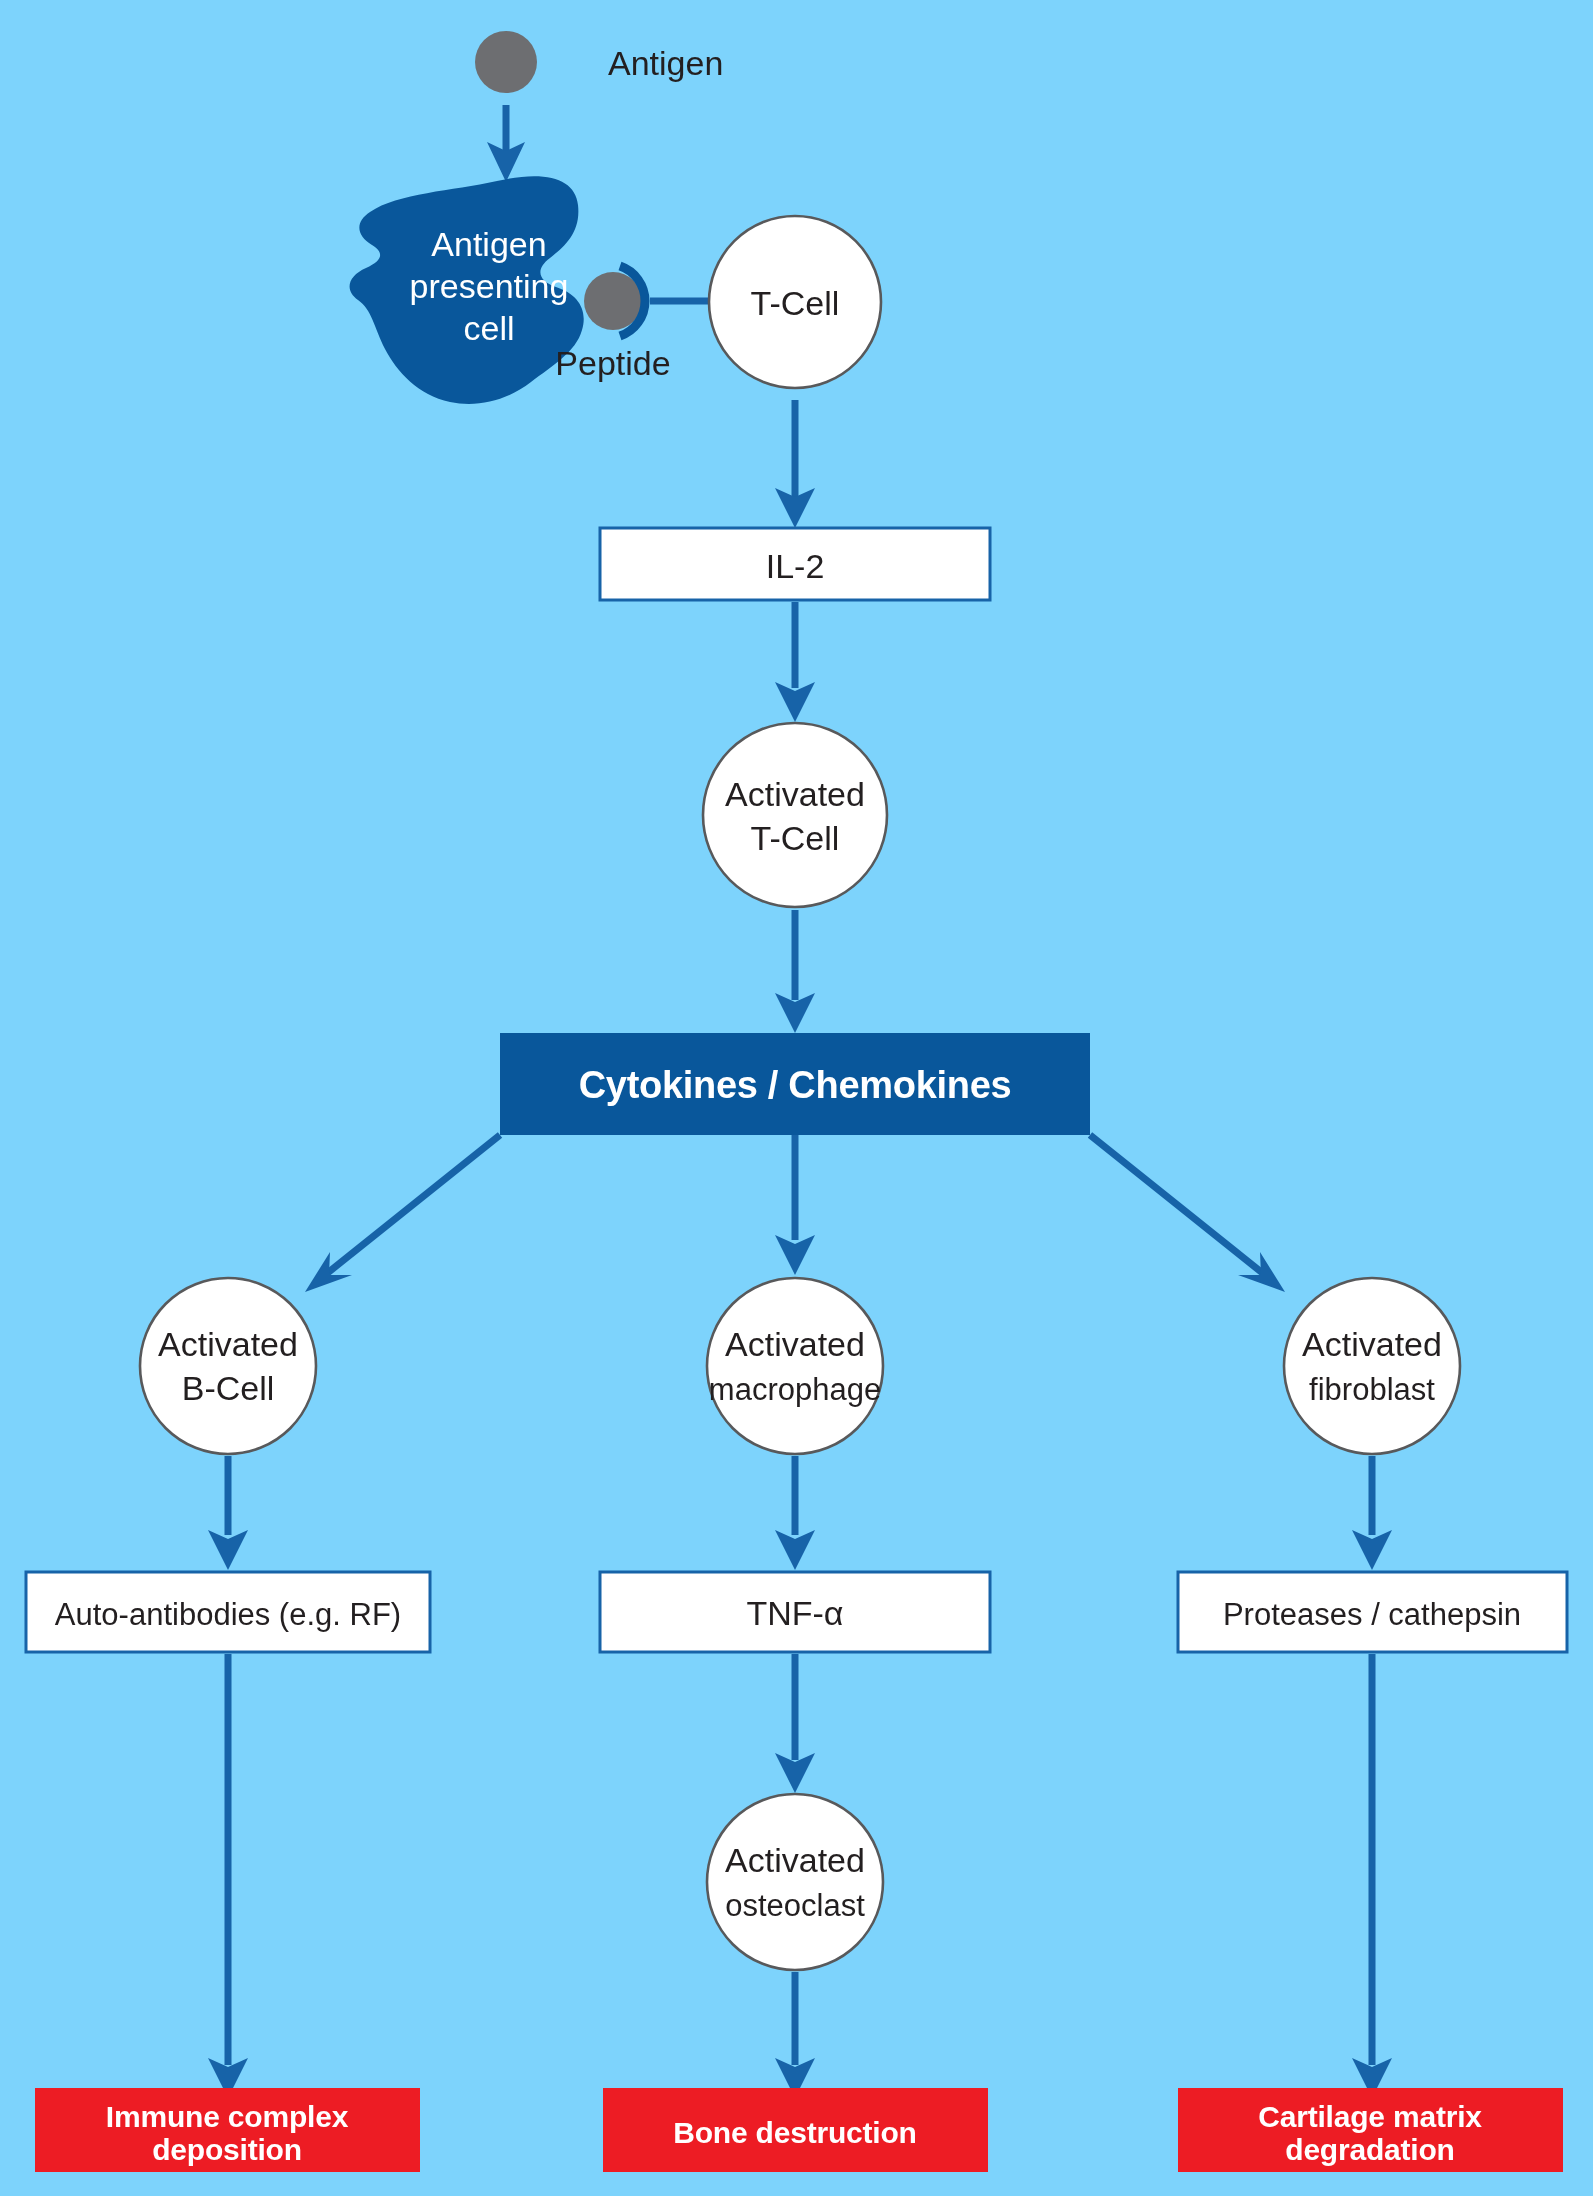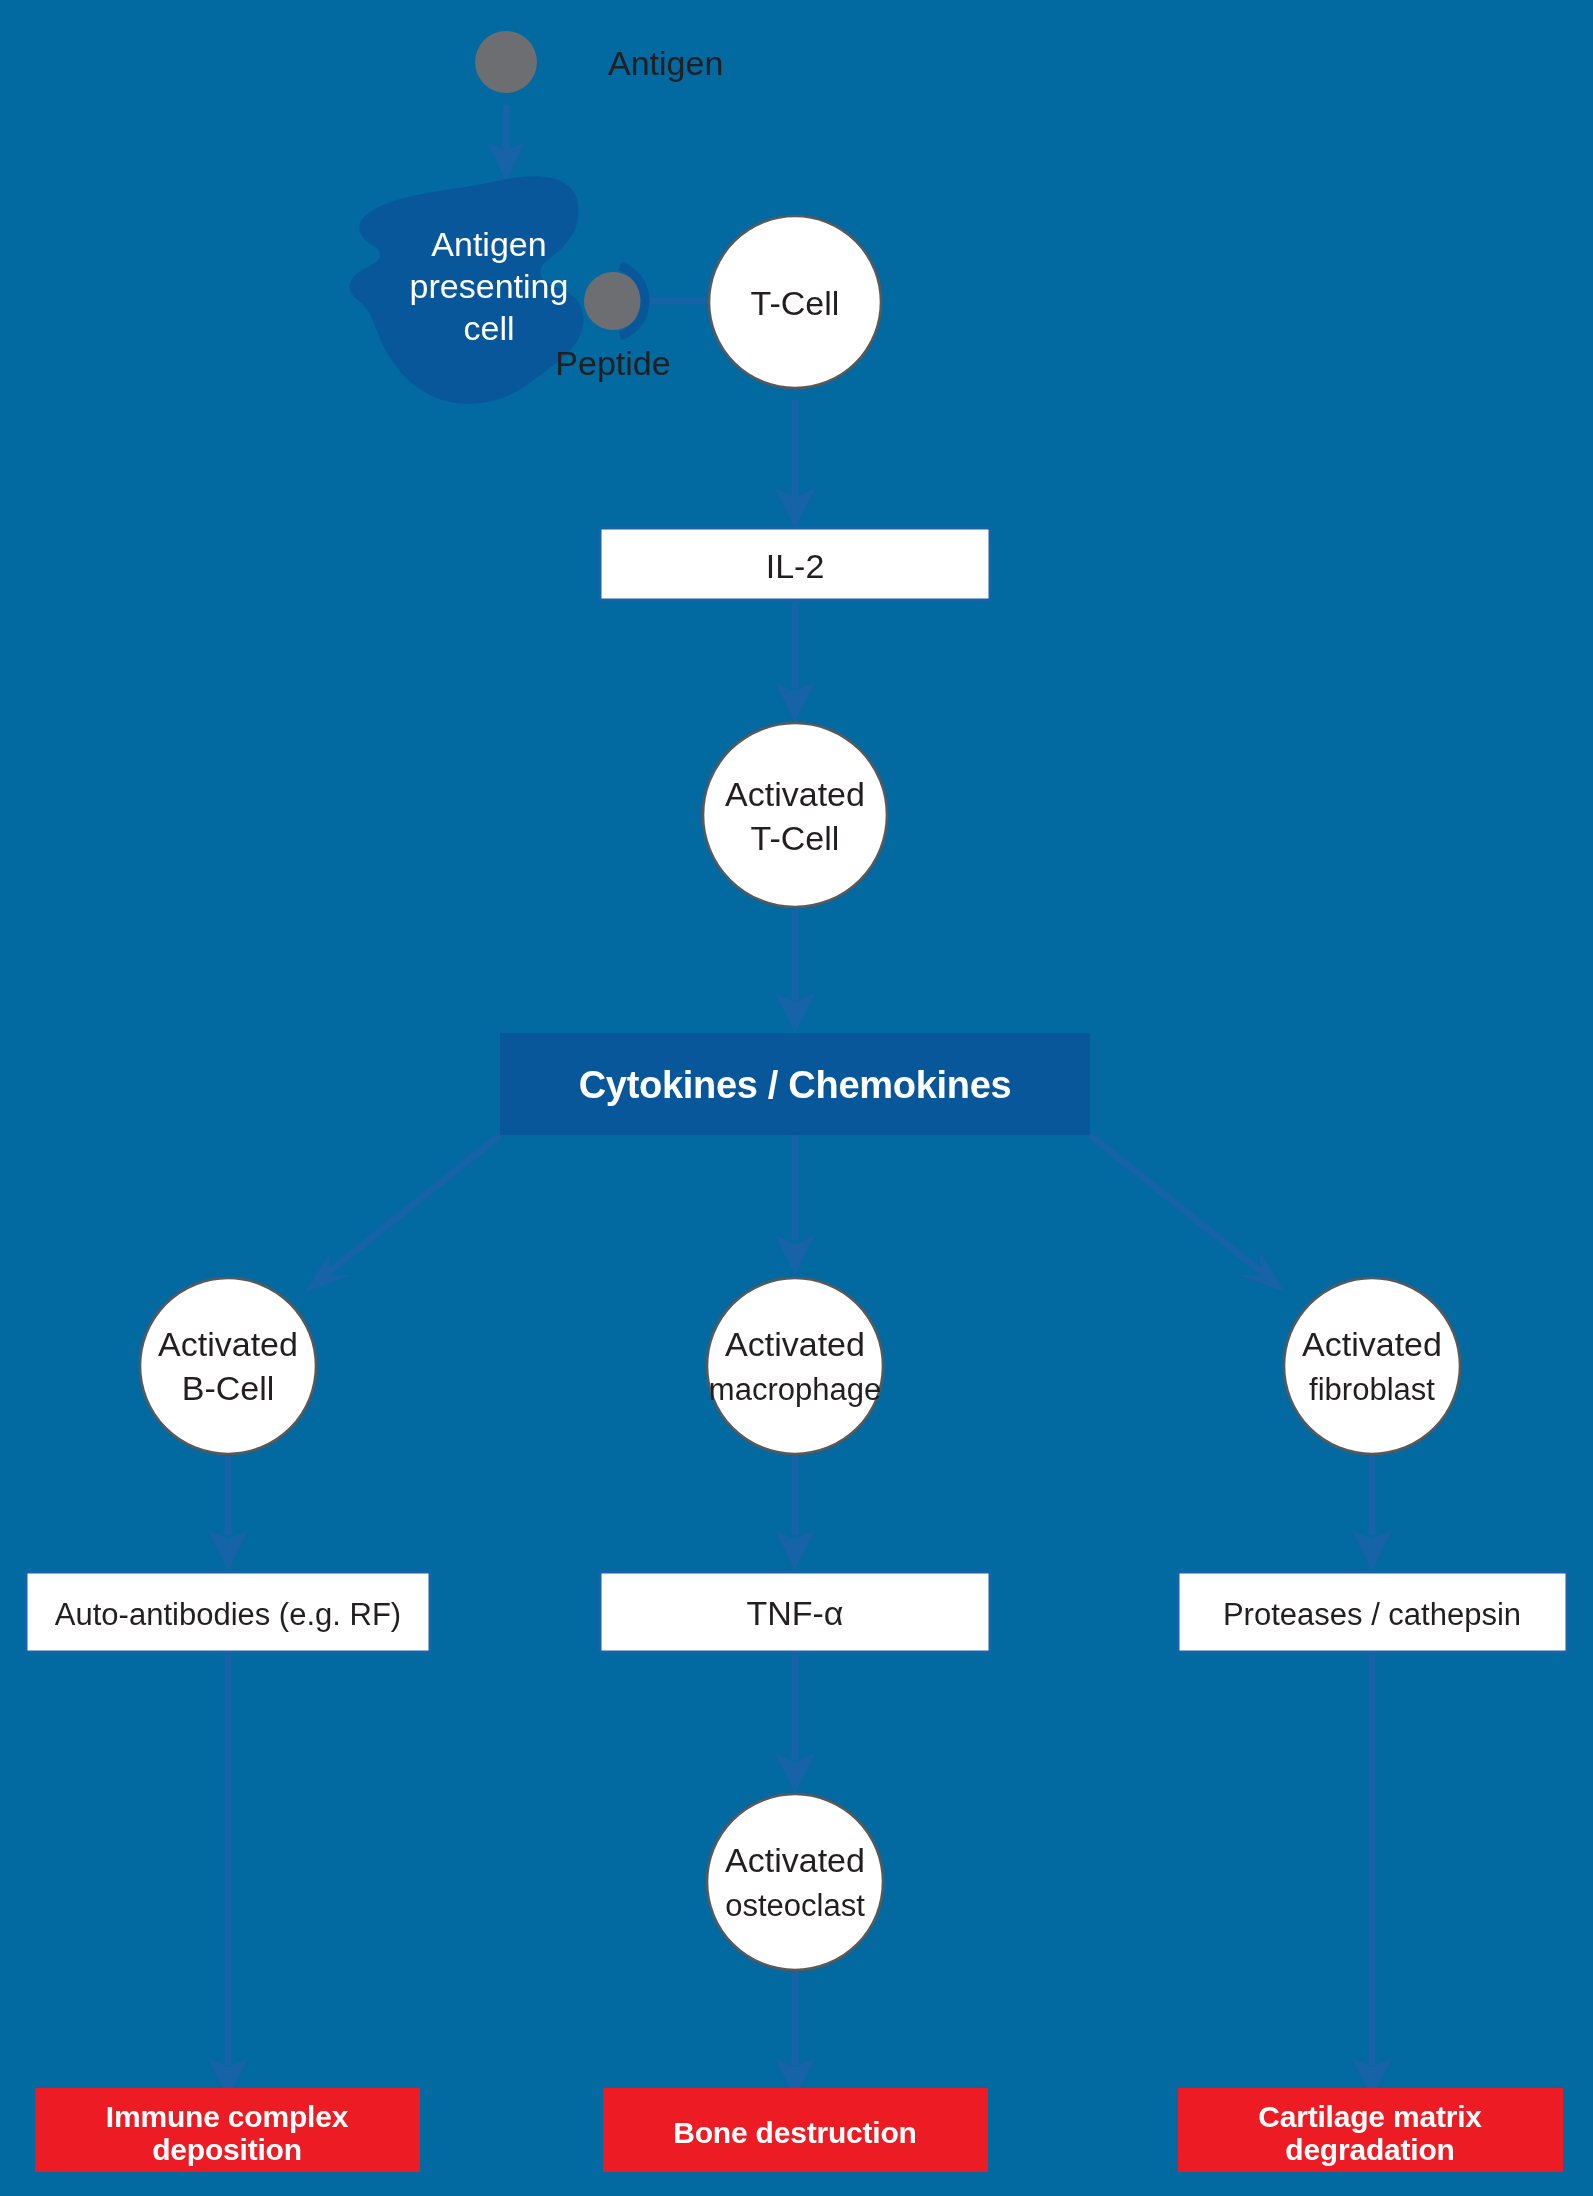"Antigen" #stage { background: #0369a1 -> #7dd3fc }
